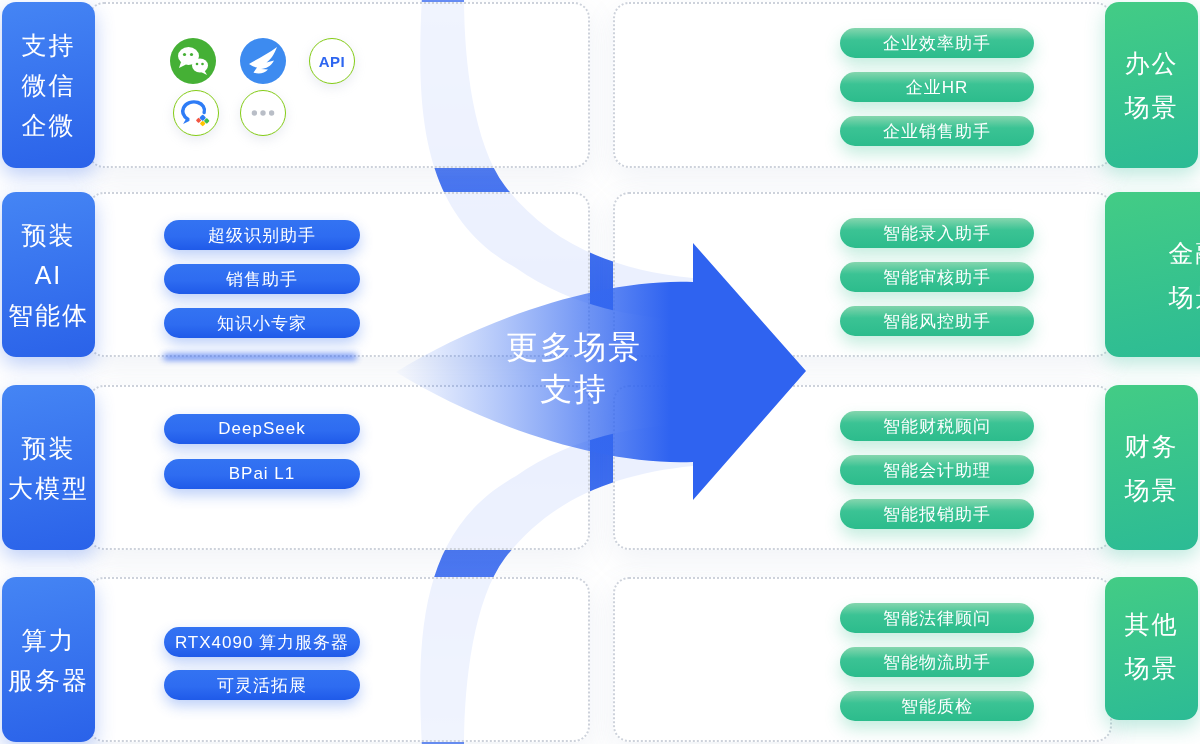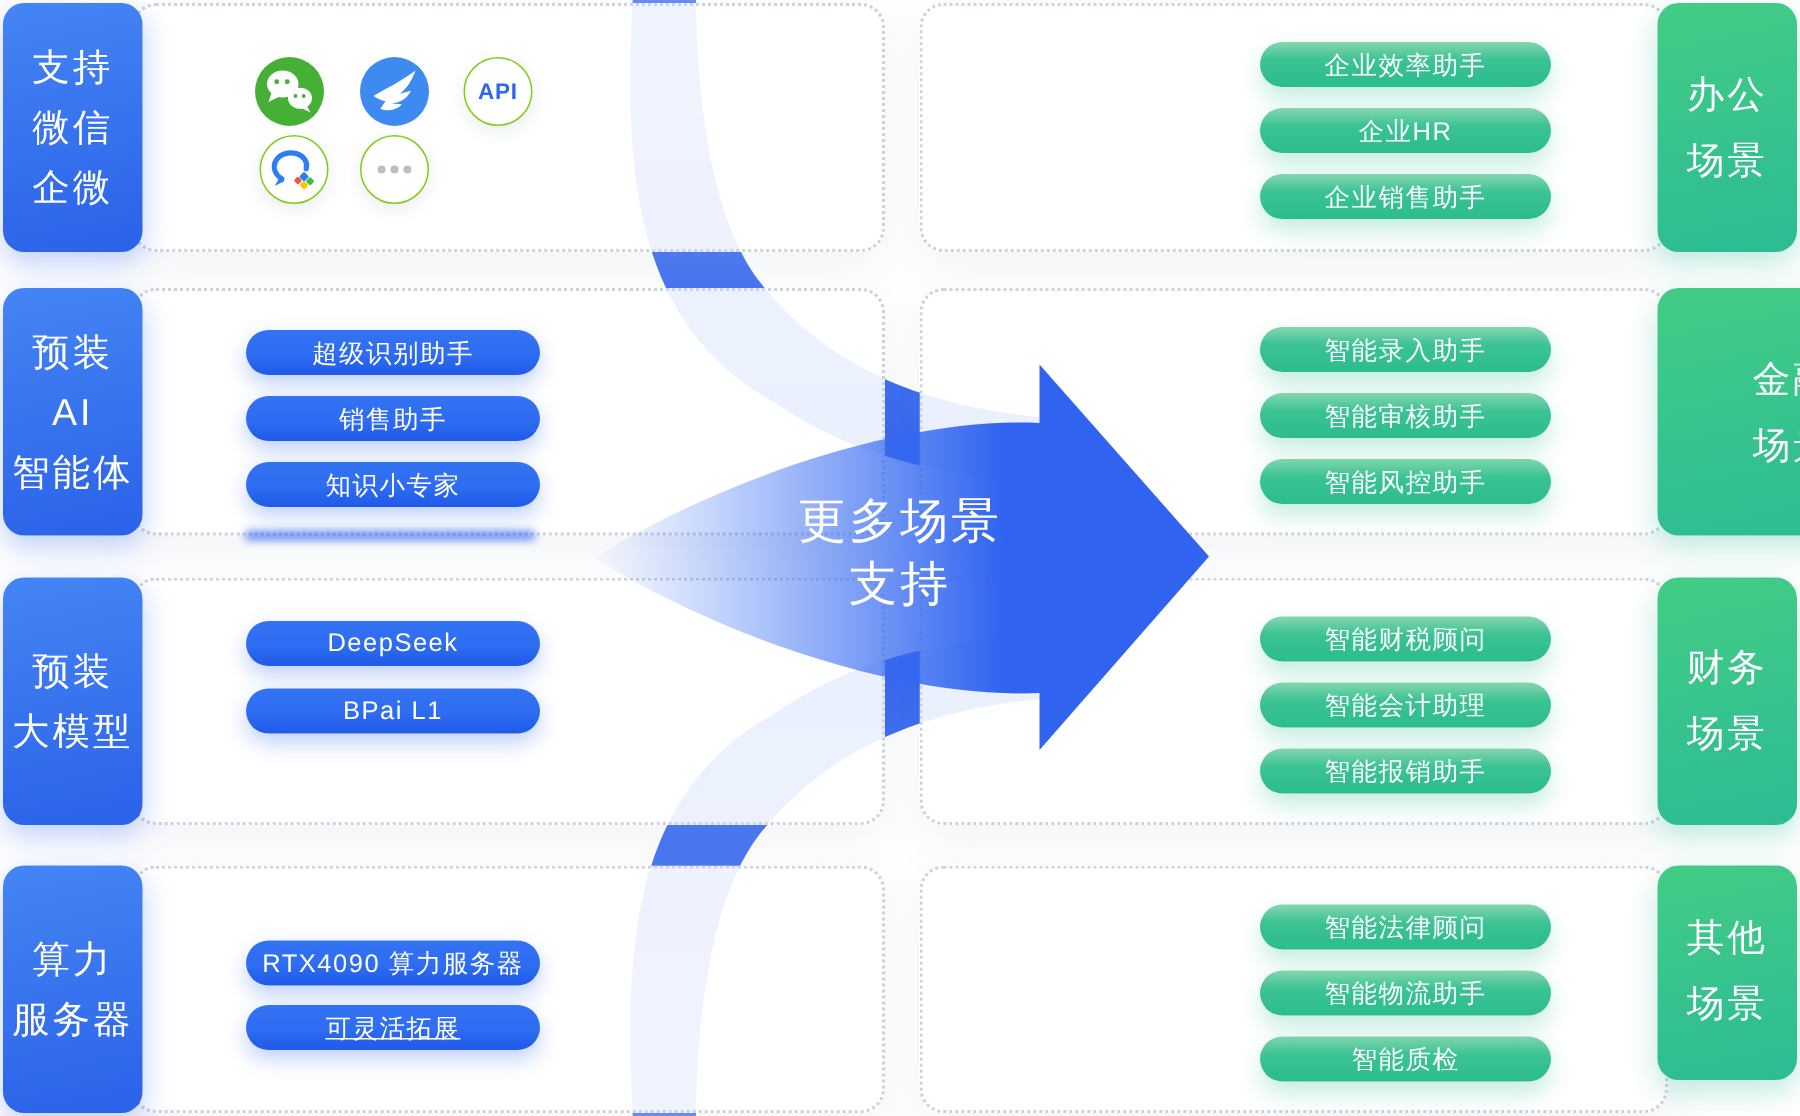"更多场景" .arrow-text { left: 510px -> 484px }
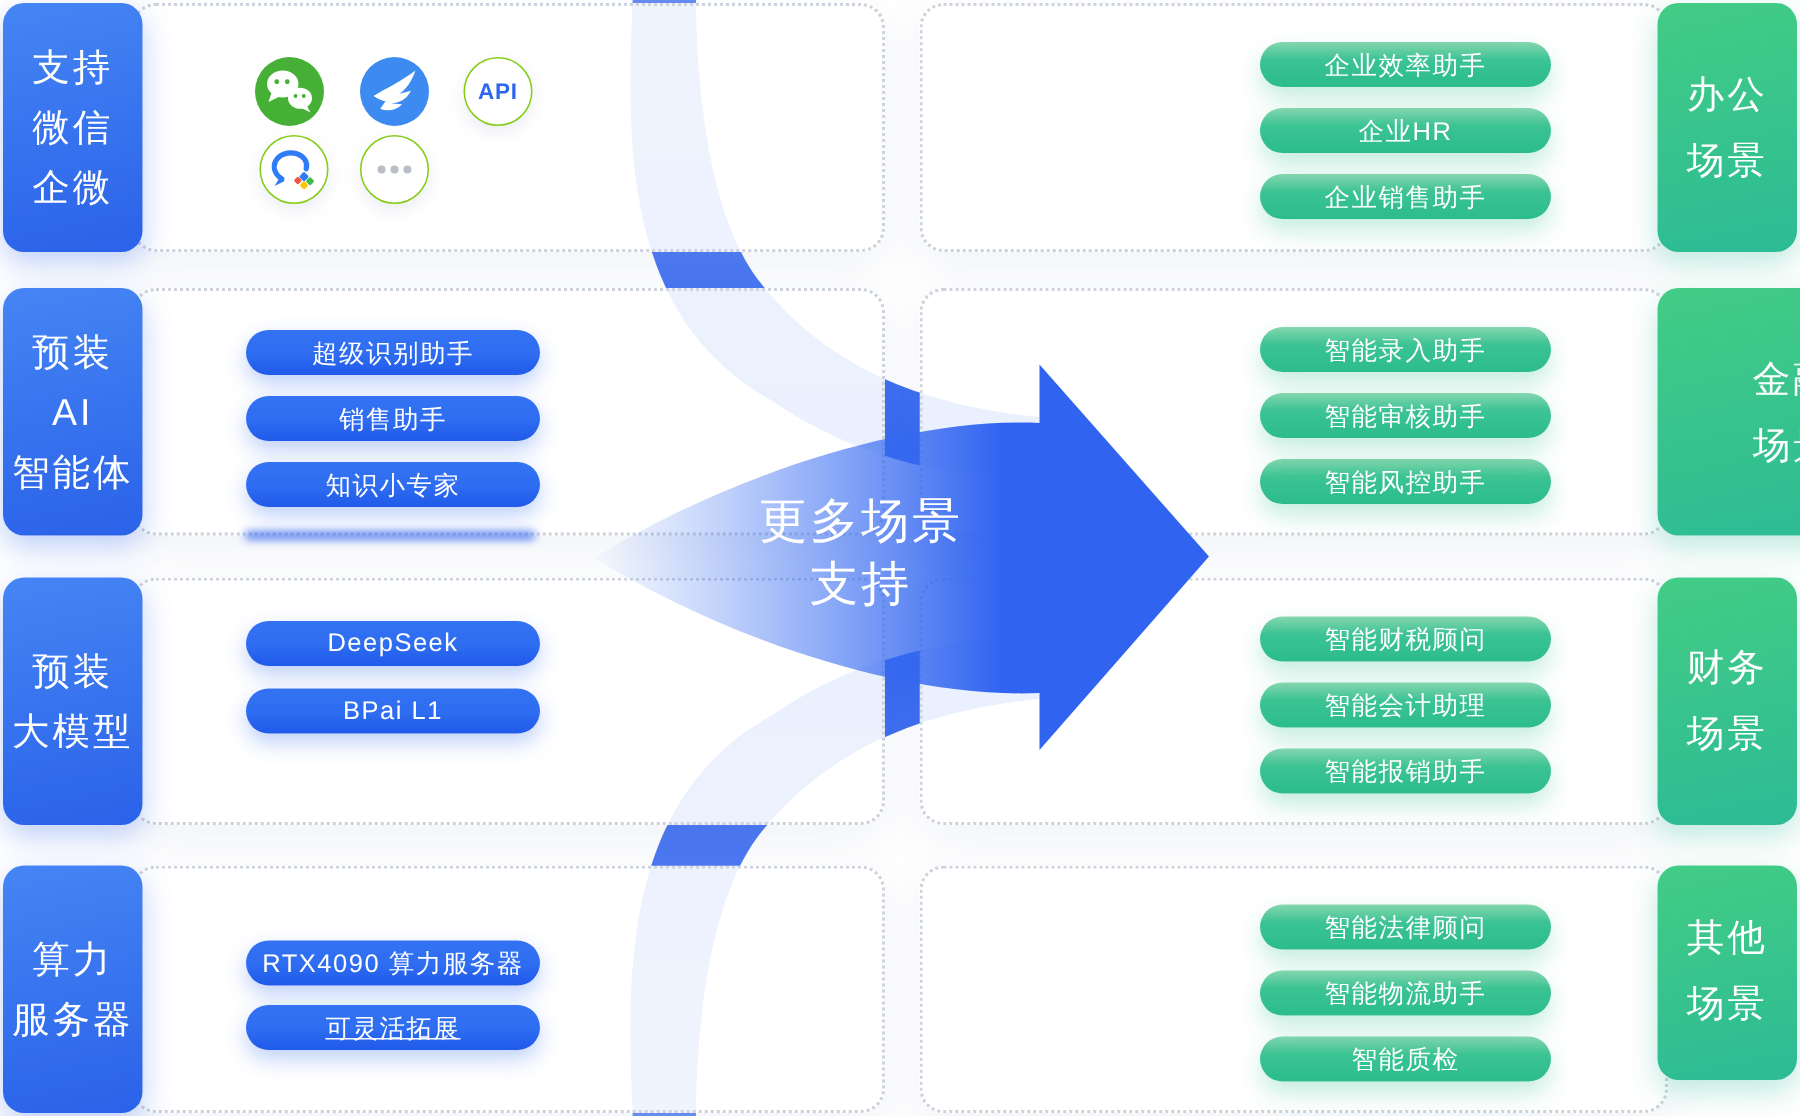"财务" div.side-label { font-family: Liberation Serif, serif -> none }
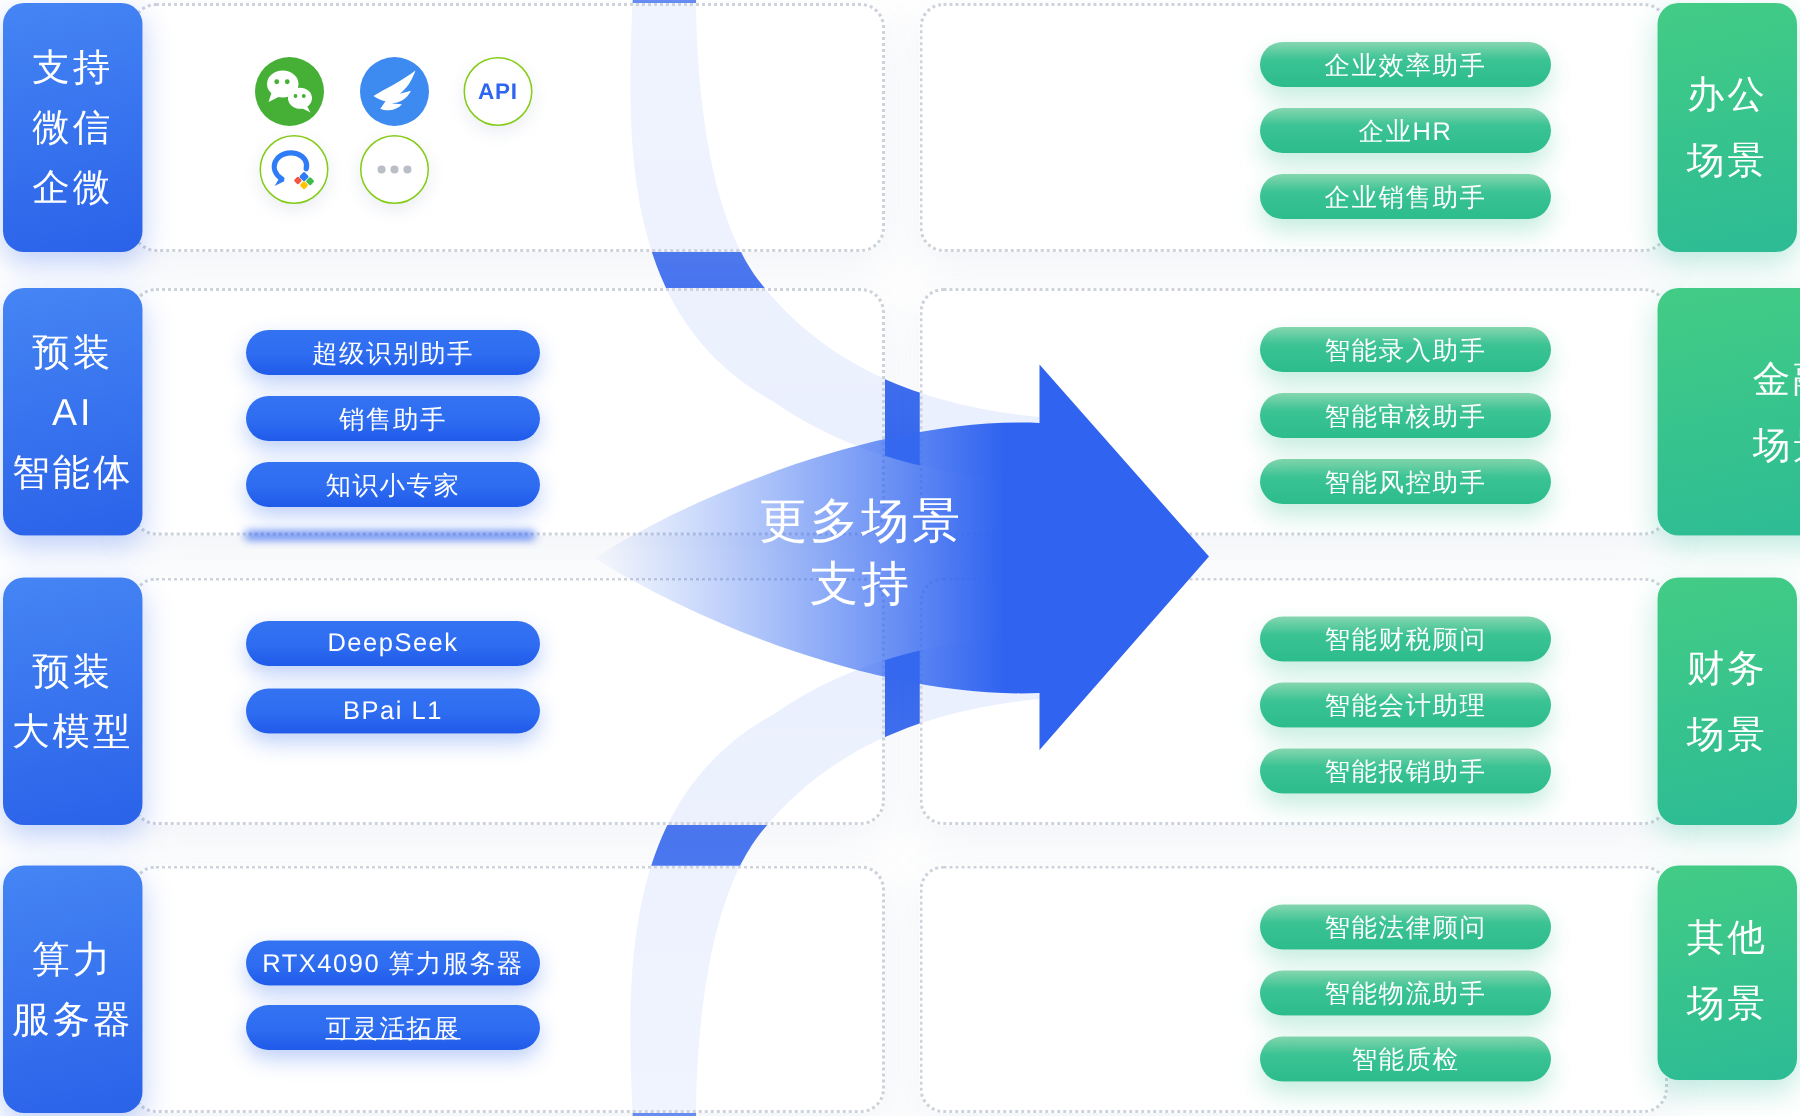"可灵活拓展" button.pill { text-decoration: underline -> none }
